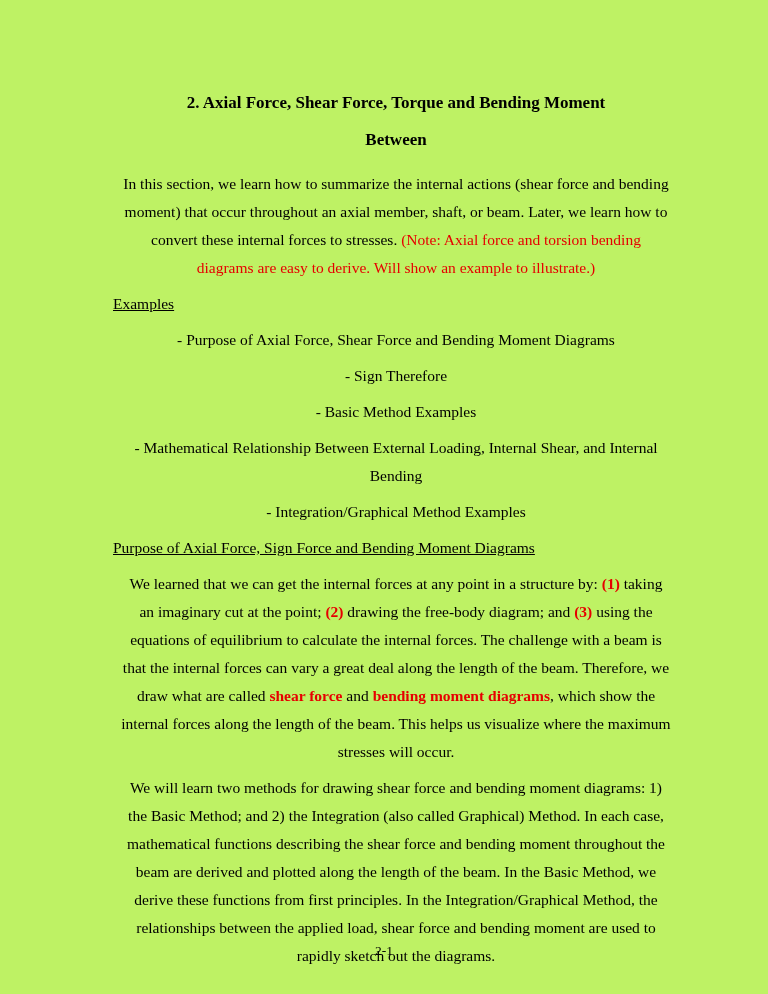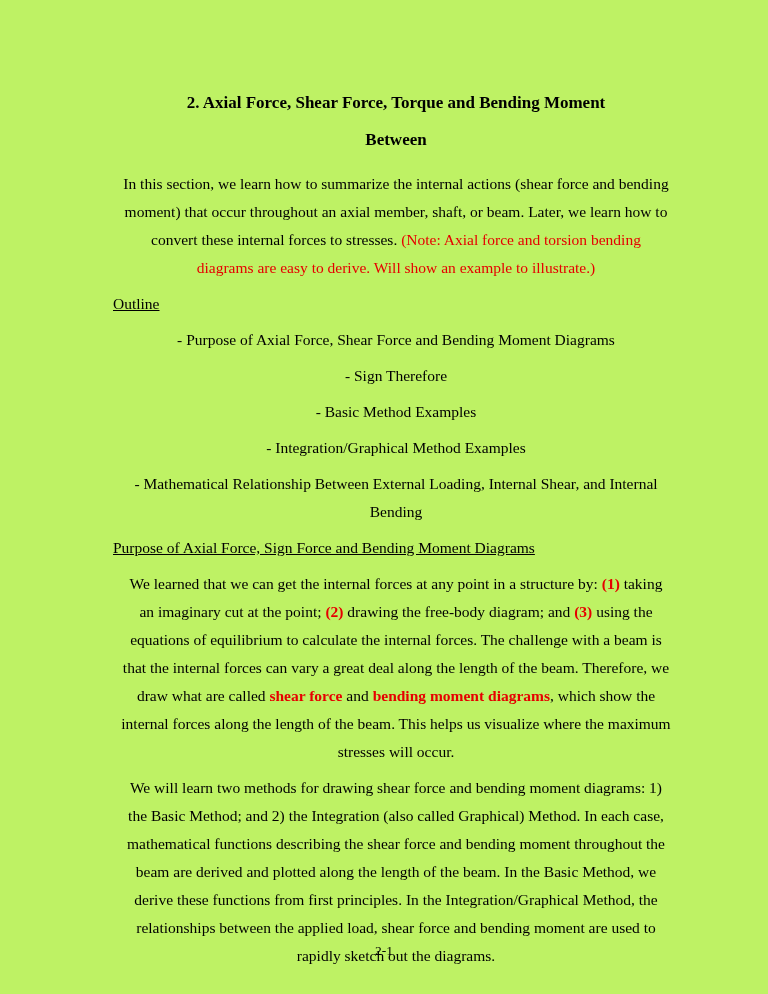"Outline" p.heading { text: Outline -> Examples }
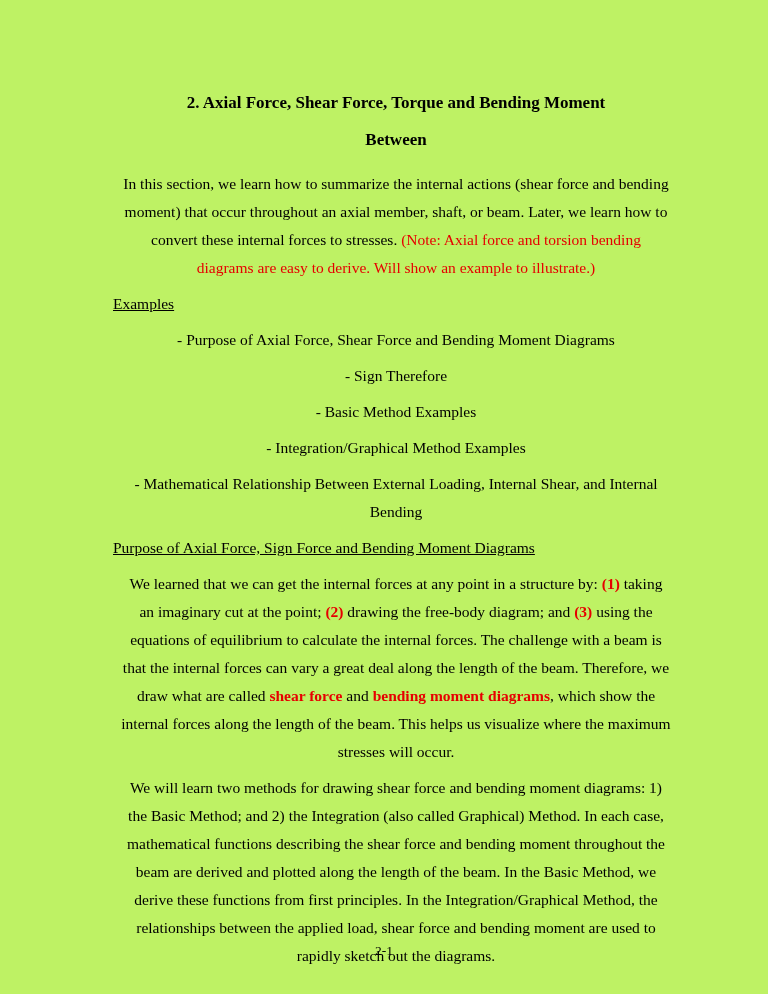"- Integration/Graphical Method Examples" p.para { order: before "- Mathematical Relationship Between" -> after "- Mathematical Relationship Between" }
